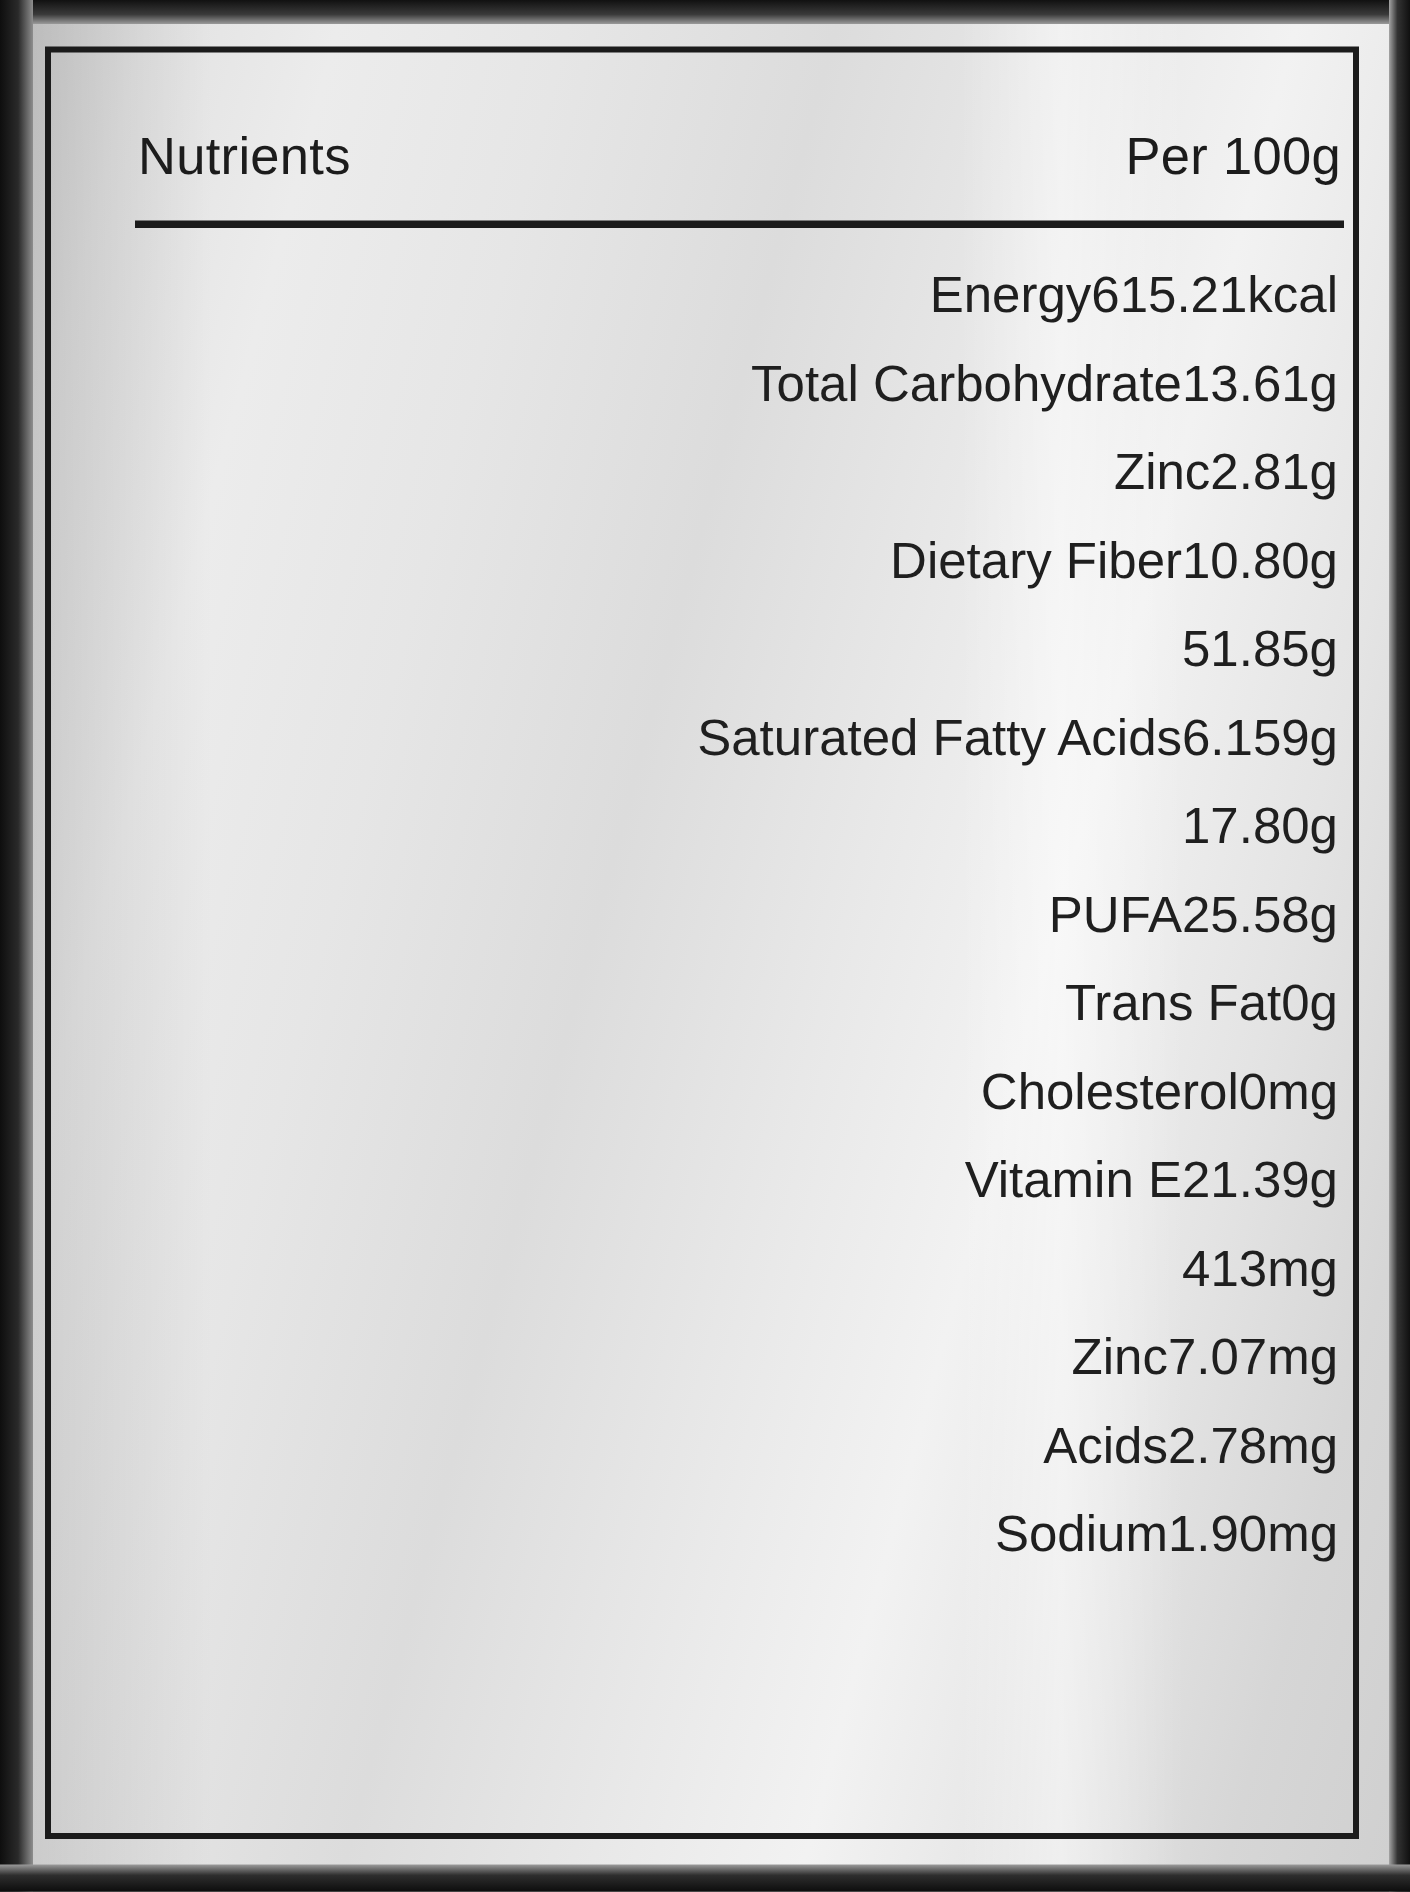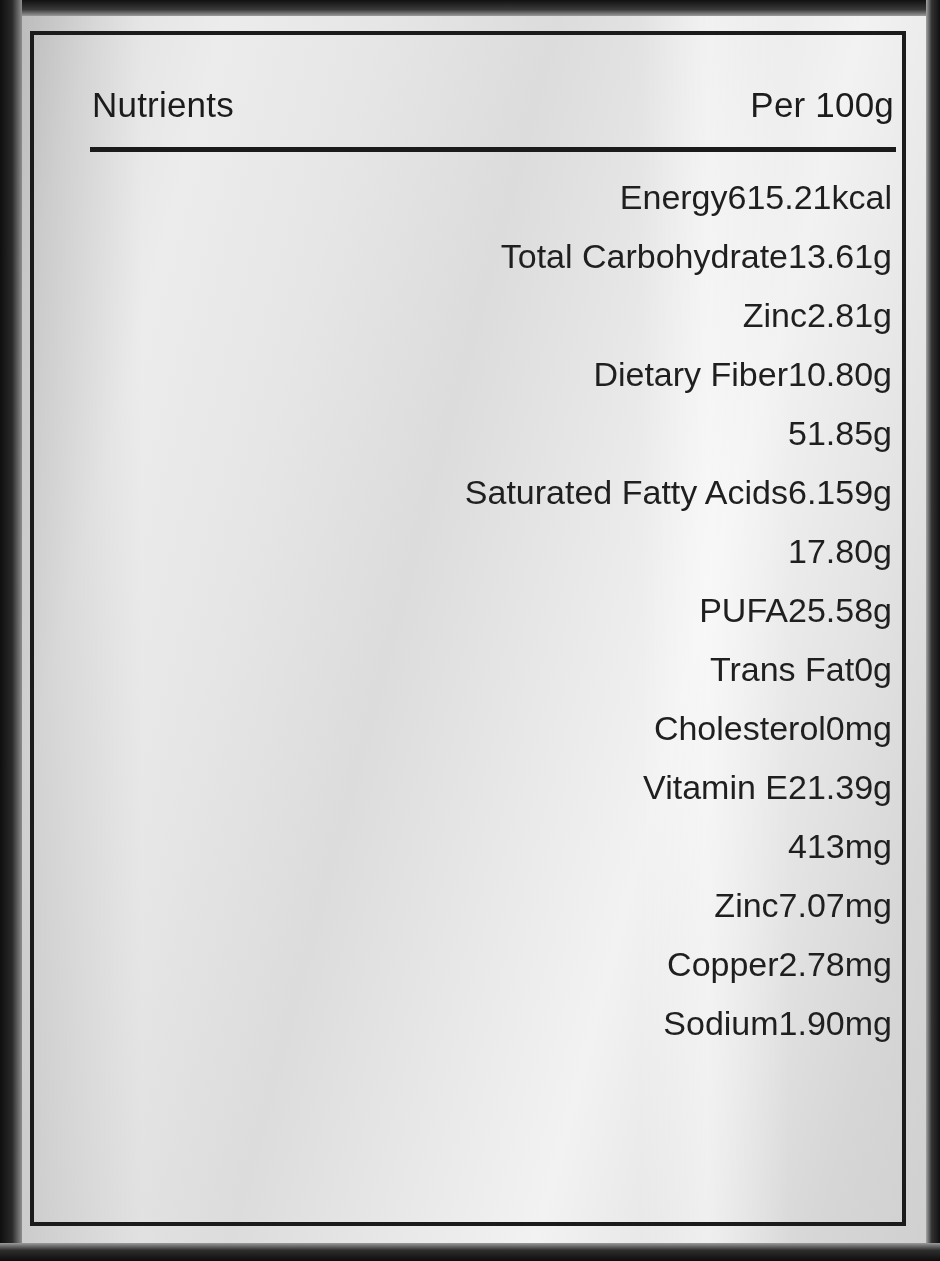"Copper" span.nname { text: Copper -> Acids }
